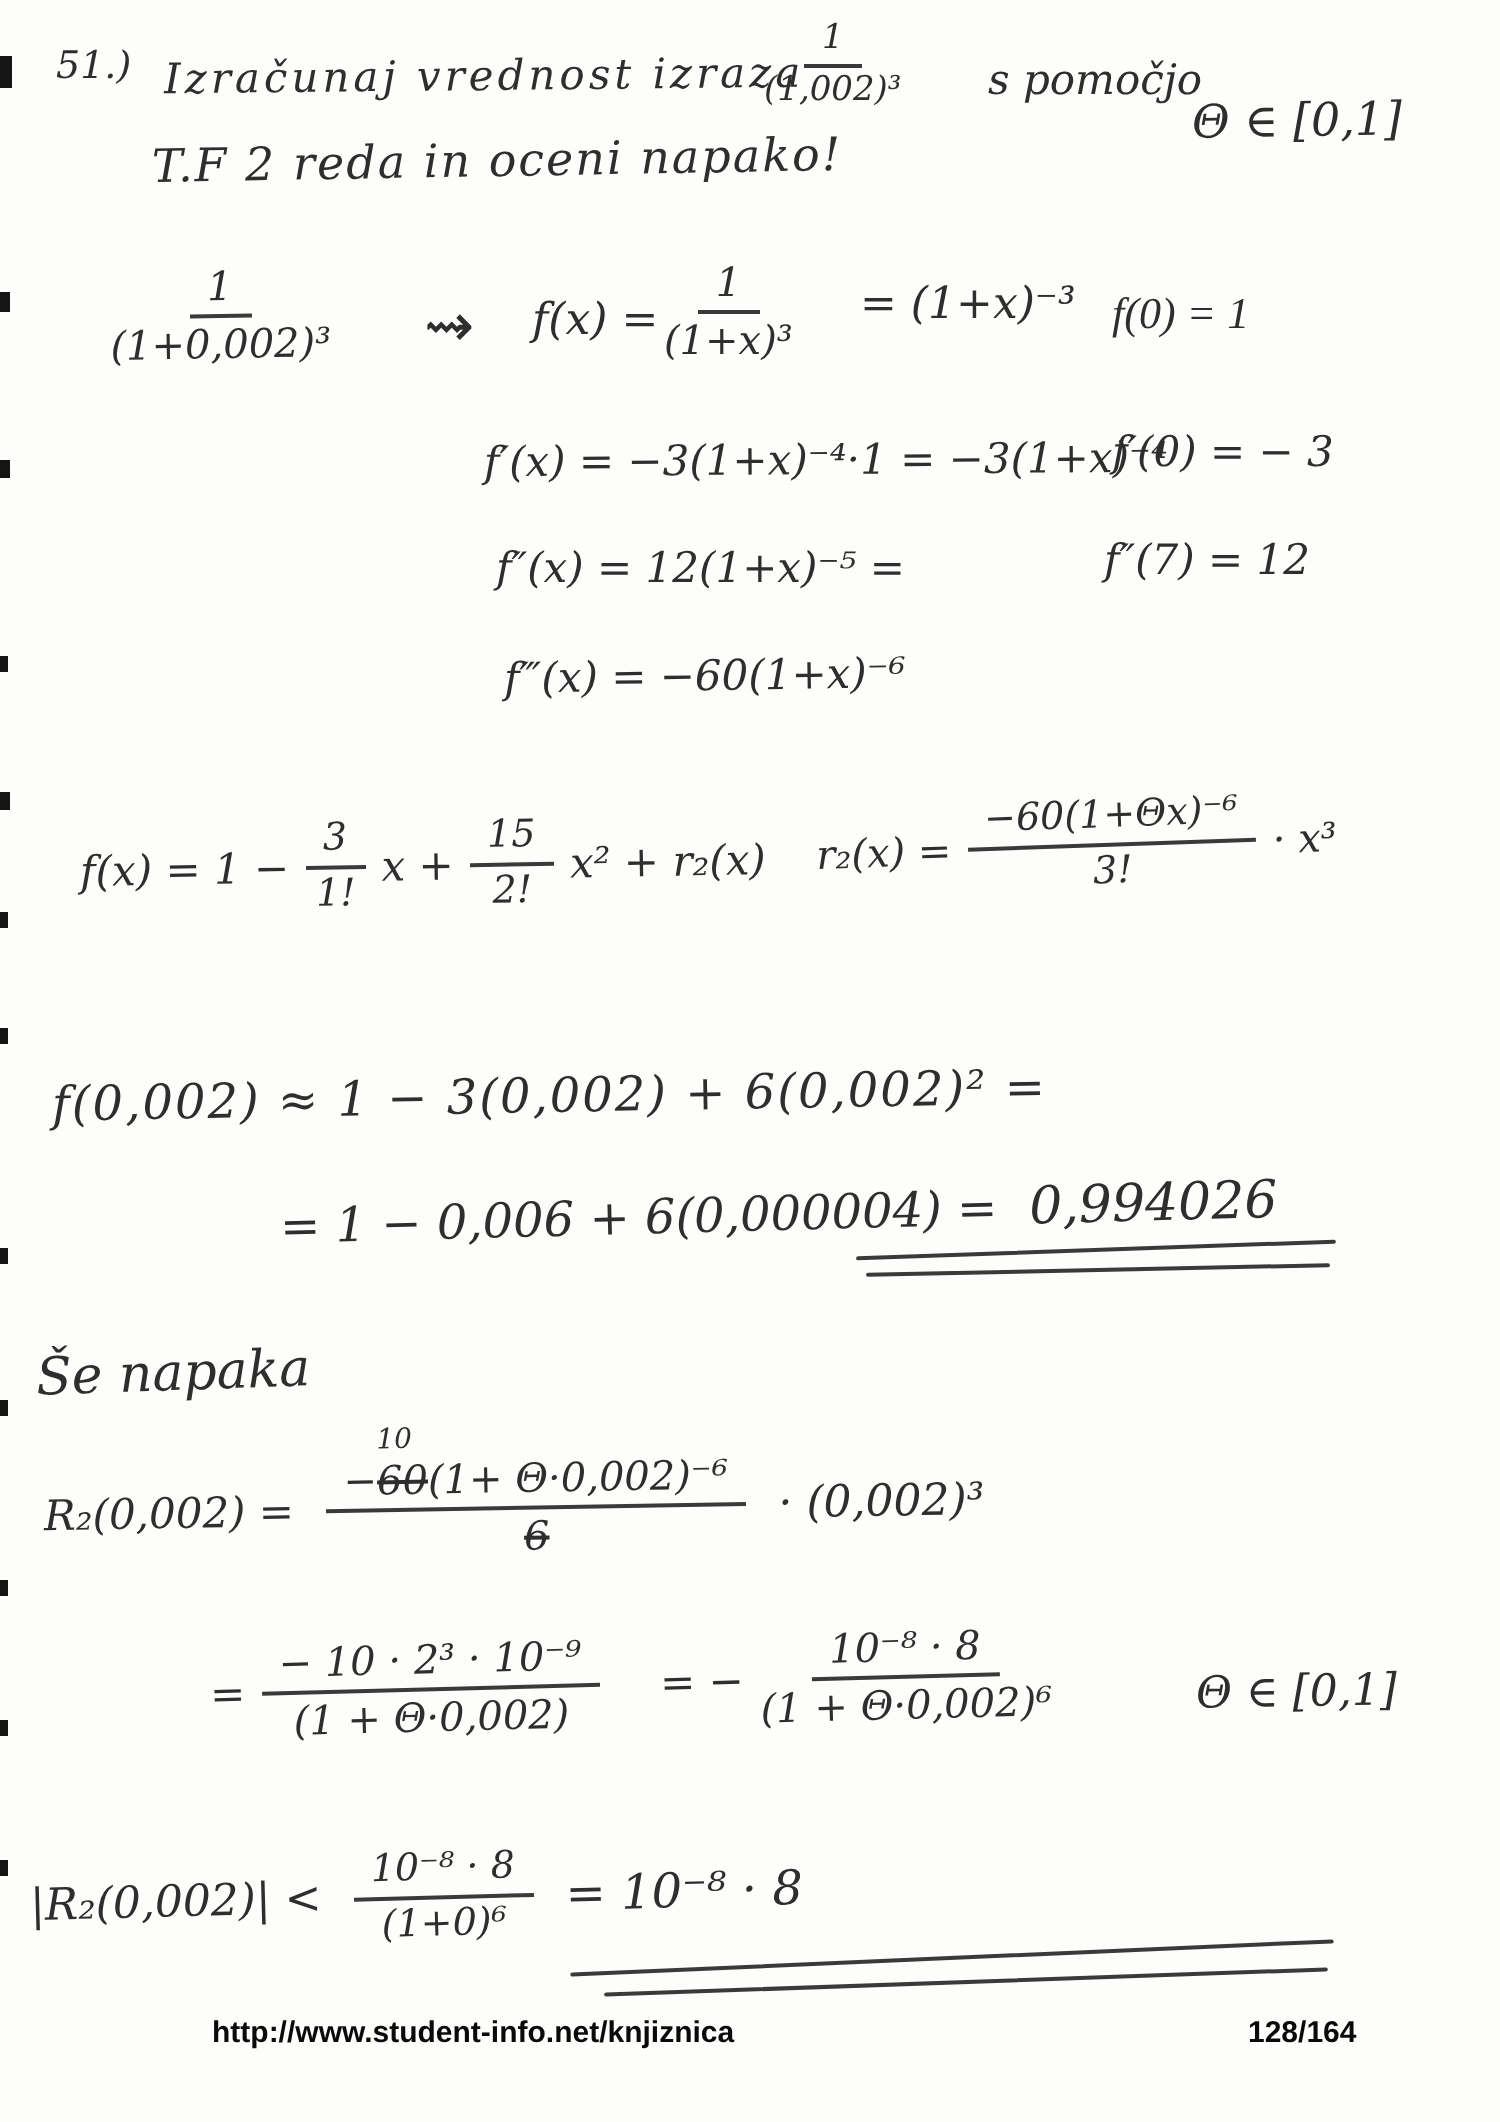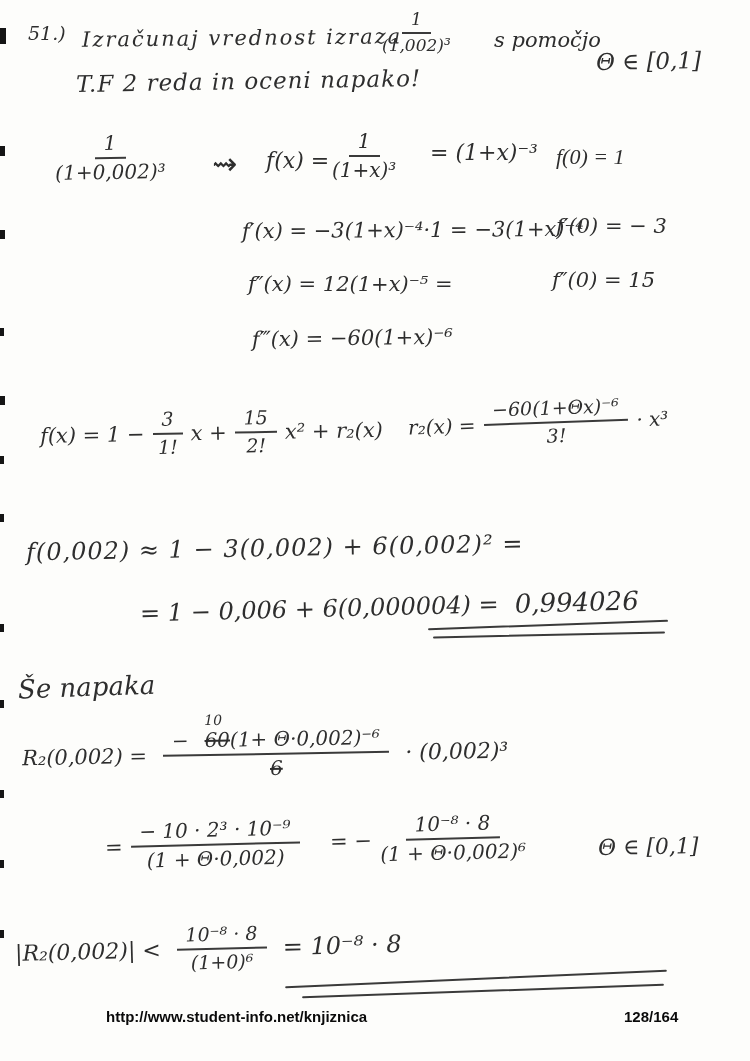"f″(0) = 15" span { text: 0) = 15 -> 7) = 12 }
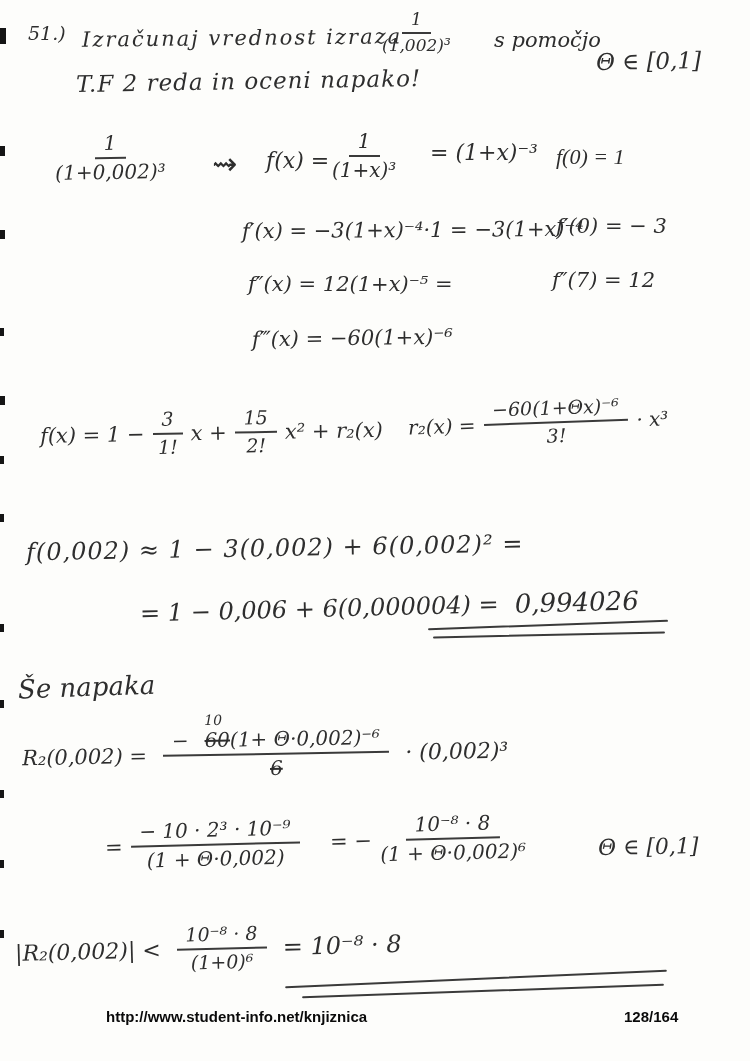"10" .corr { margin-left: 16px -> none }
